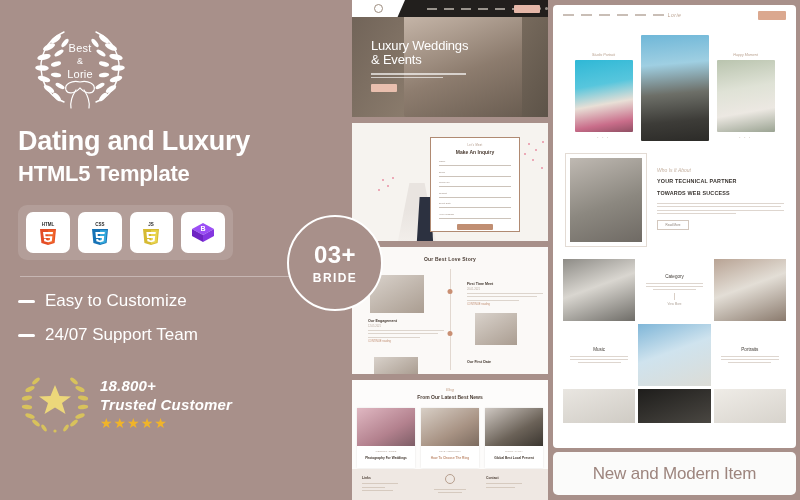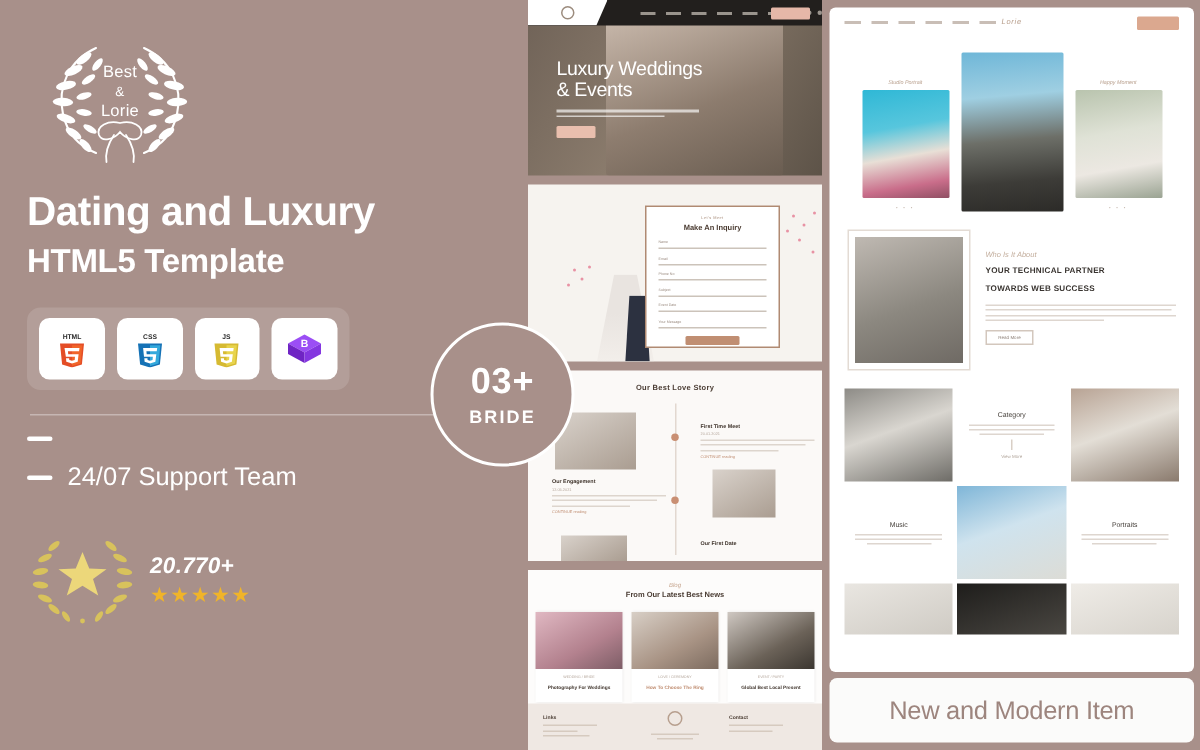"Easy to Customize" span.ftext { html: none -> <span>Easy to Customize</span> }
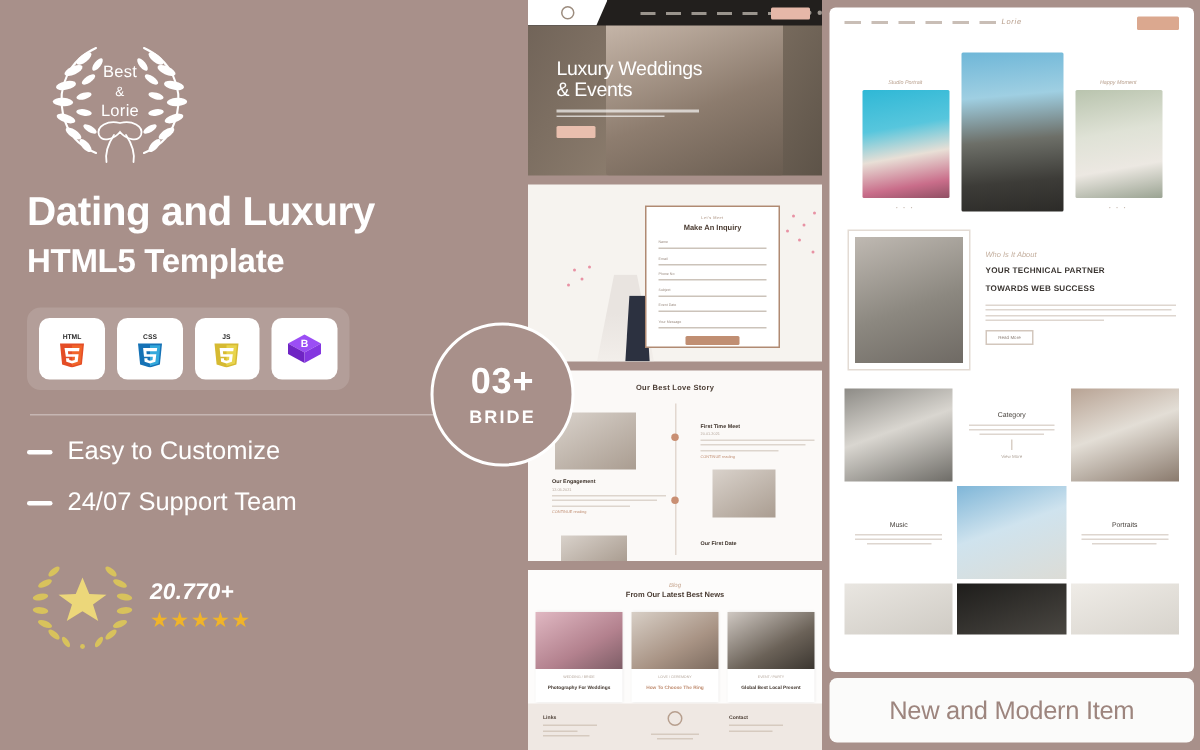"20.770+" div.trust-count { text: 20.770+ -> 18.800+ }
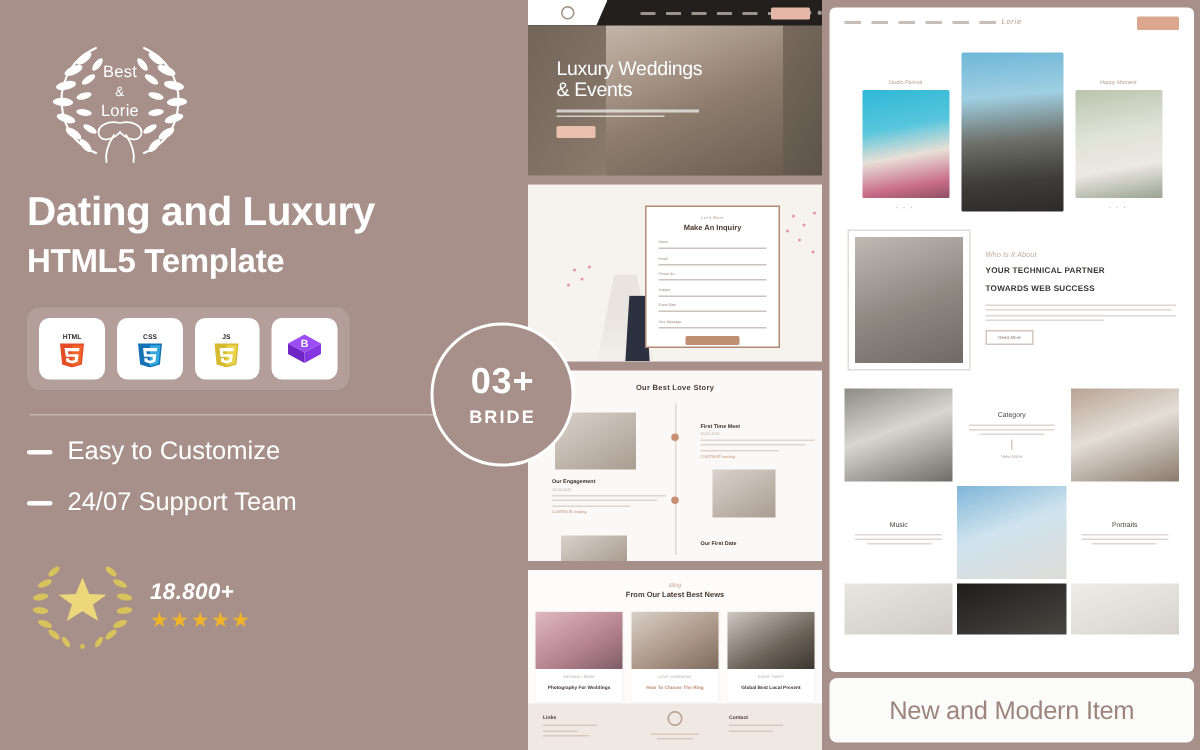"Trusted Customer" div.trust-label { html: none -> <div>Trusted Customer</div> }
